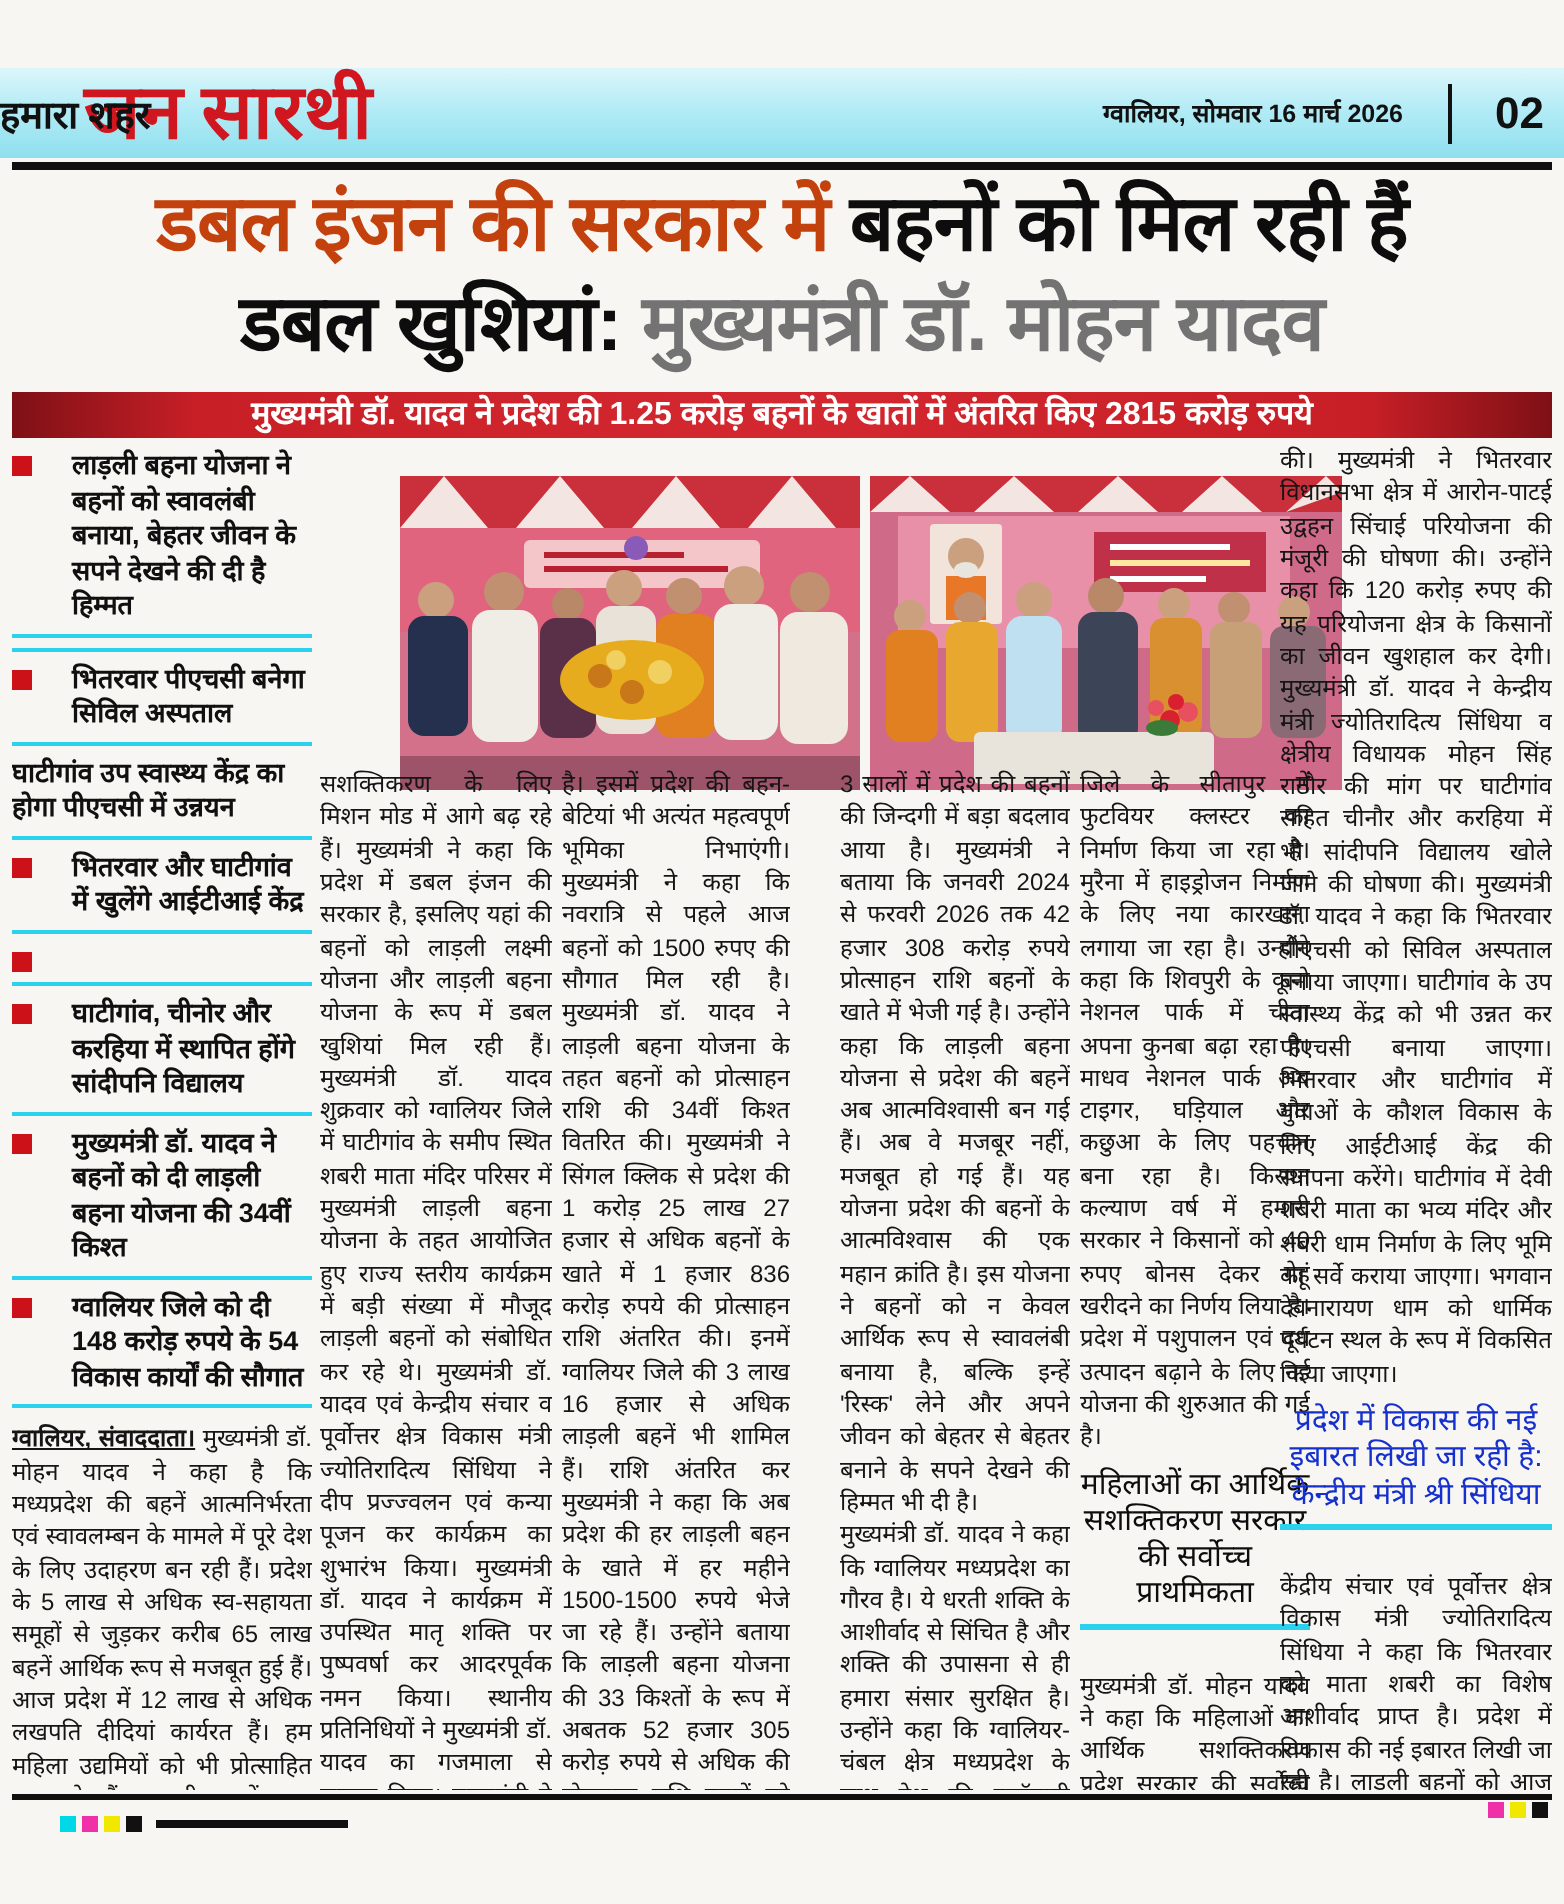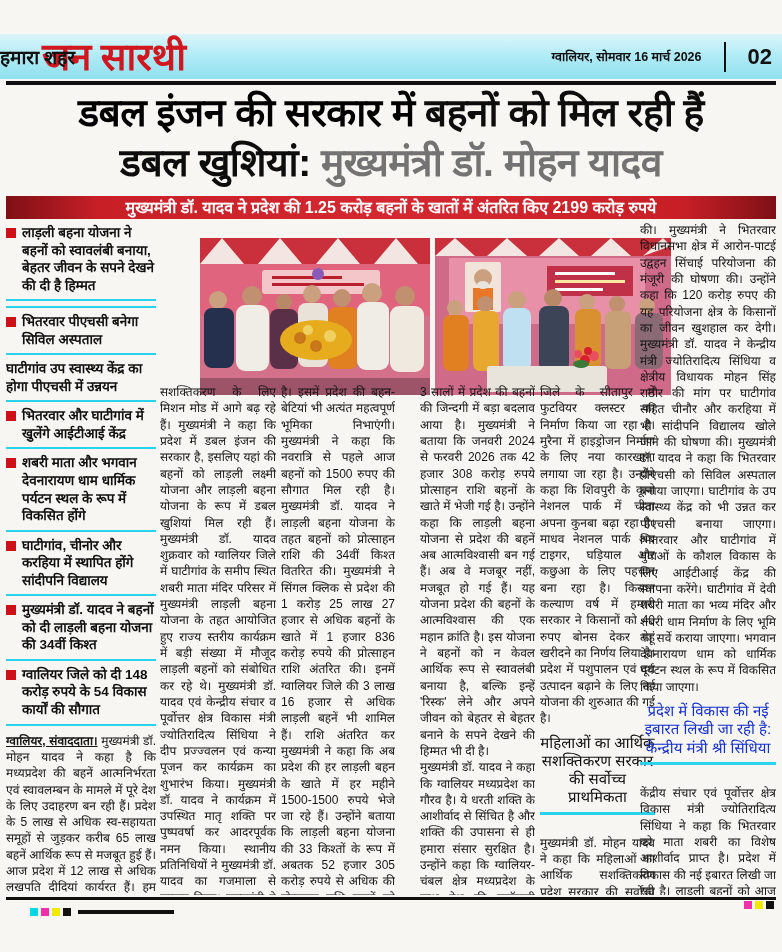"डबल इंजन की सरकार में" .hl-blue { color: #000000 -> #c2410c }
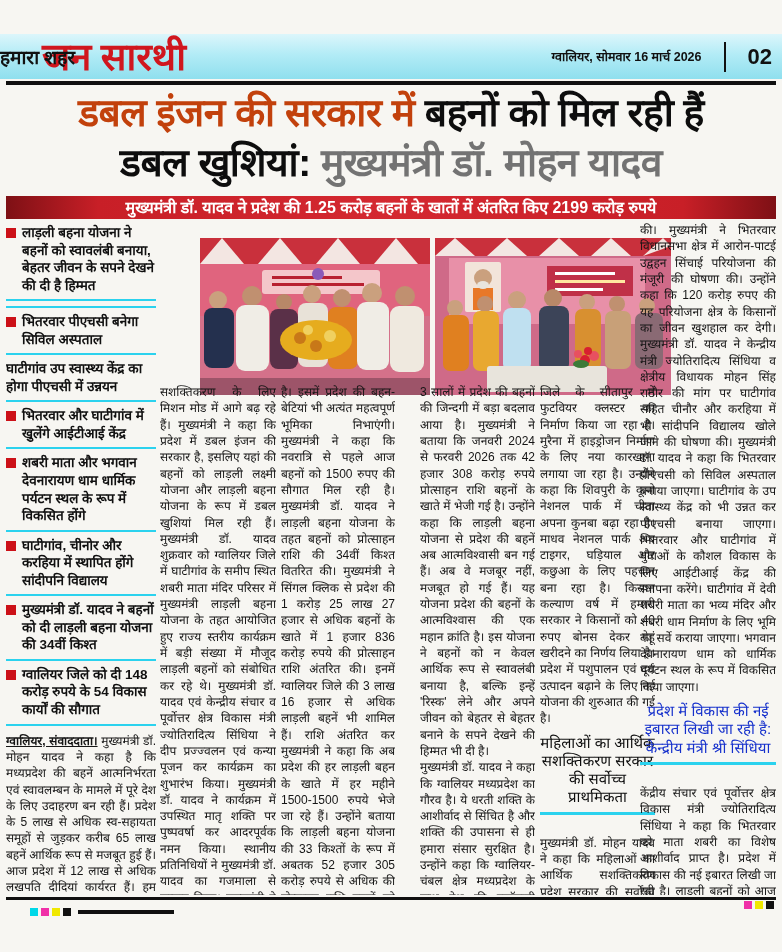"मुख्यमंत्री डॉ. यादव ने प्रदेश" div.banner { text: 2199 -> 2815 }
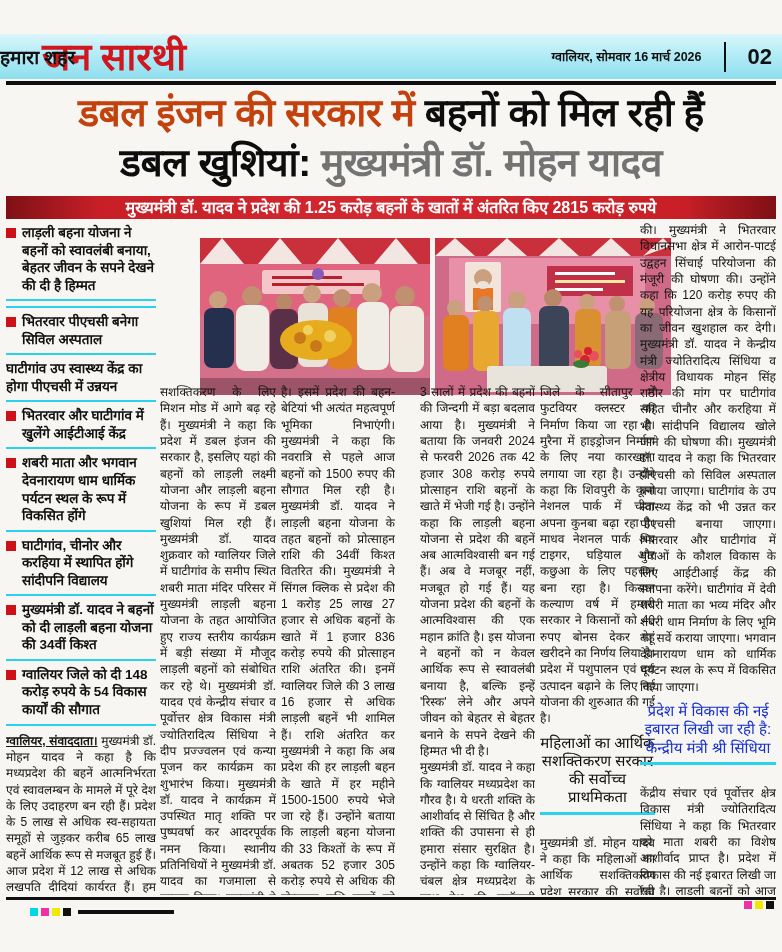"लाड़ली बहना योजना ने बहनों" .bullet { gap: 6px -> 20px }
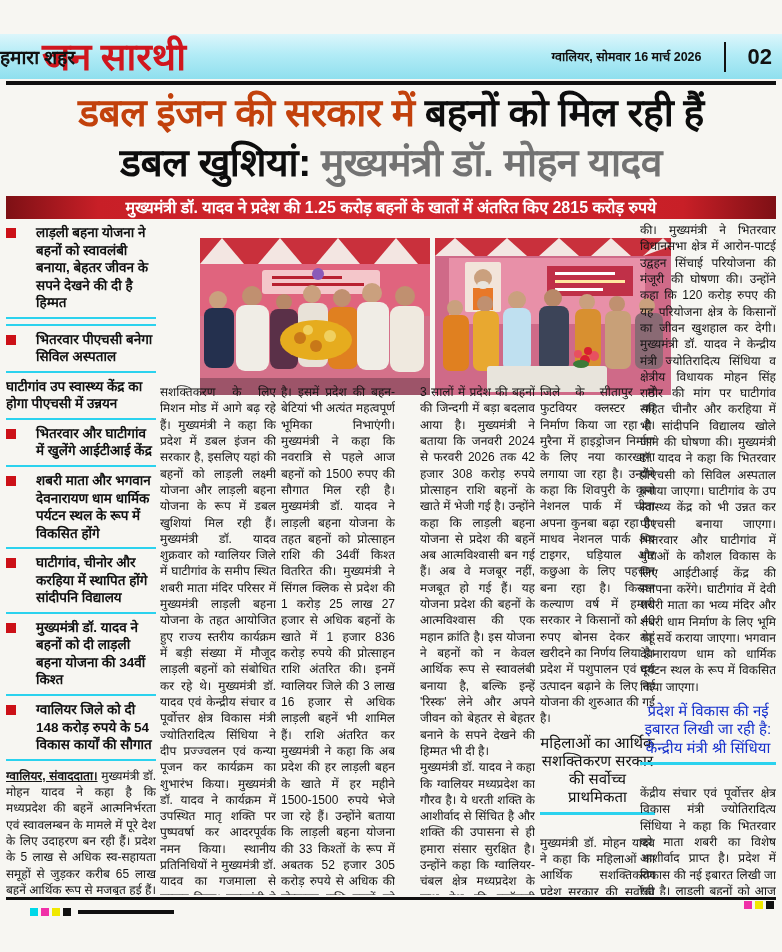"शबरी माता और भगवान देवनारायण" span { html: <span>शबरी माता और भगवान देवनारायण धाम धार्मिक पर्यटन स्थल के रूप में विकसित होंगे</span> -> none }
